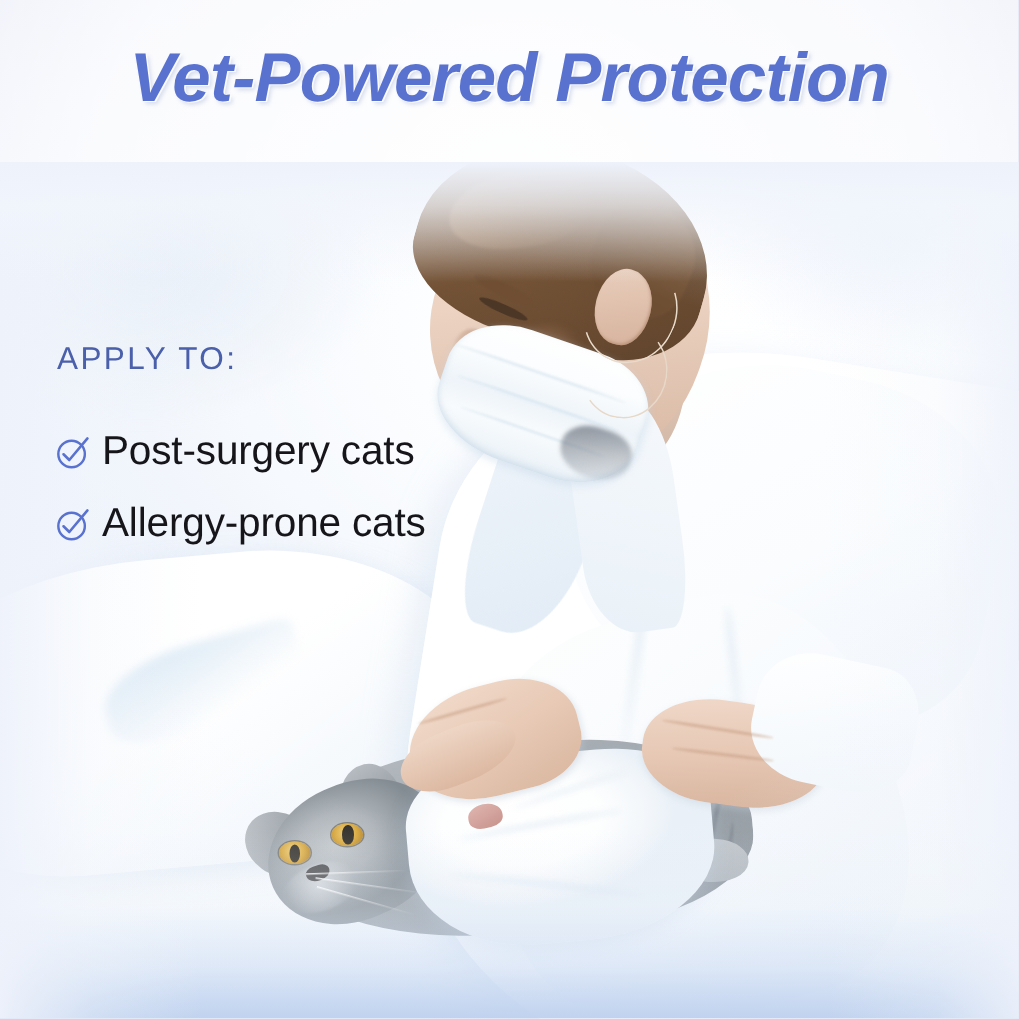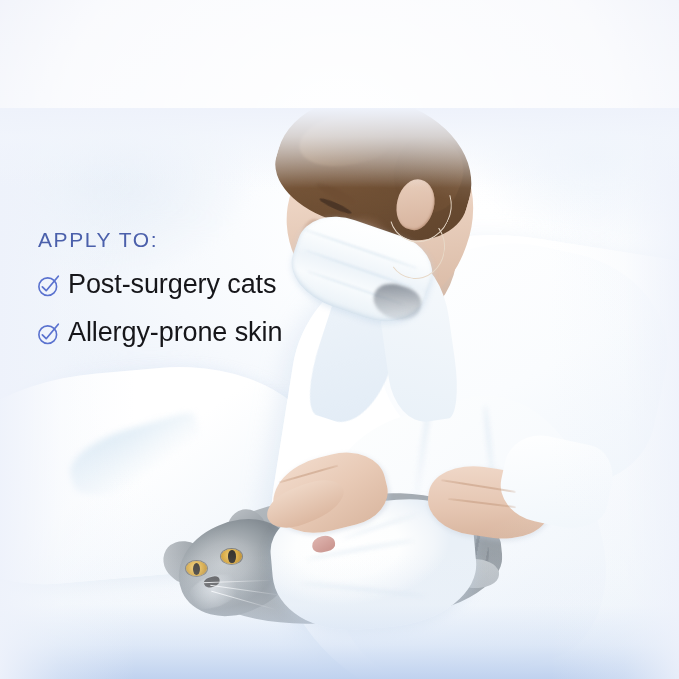"Vet-Powered Protection" div.headline { html: none -> <div>Vet-Powered Protection</div> }
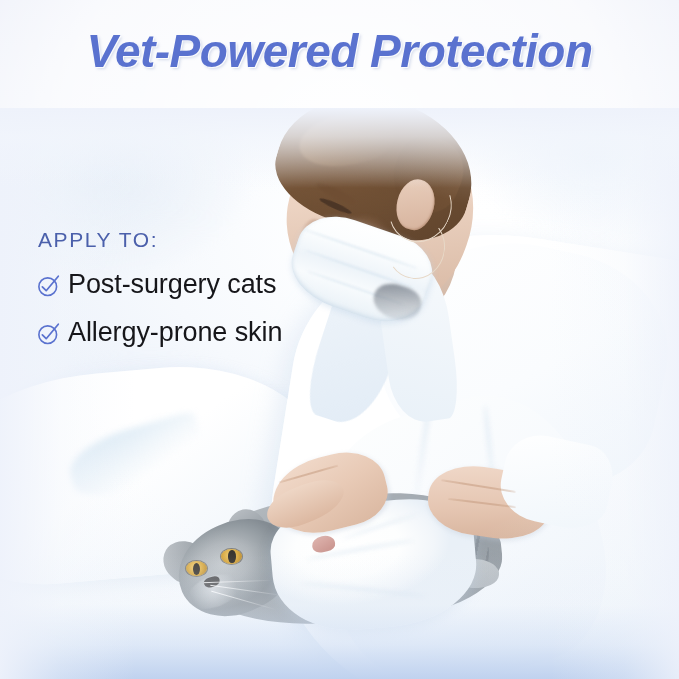"Post-surgery cats" .bullets { top: 260px -> 276px }
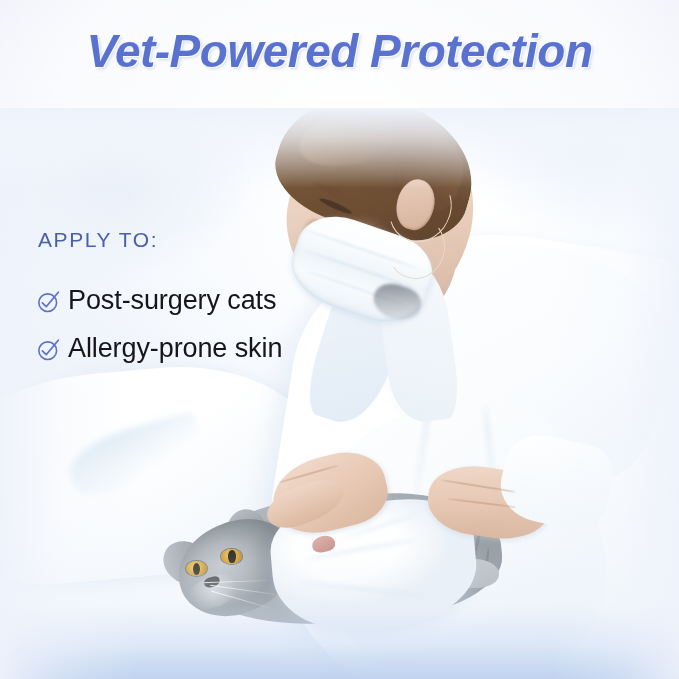"Allergy-prone skin" span.bullet-text { text: skin -> cats }
